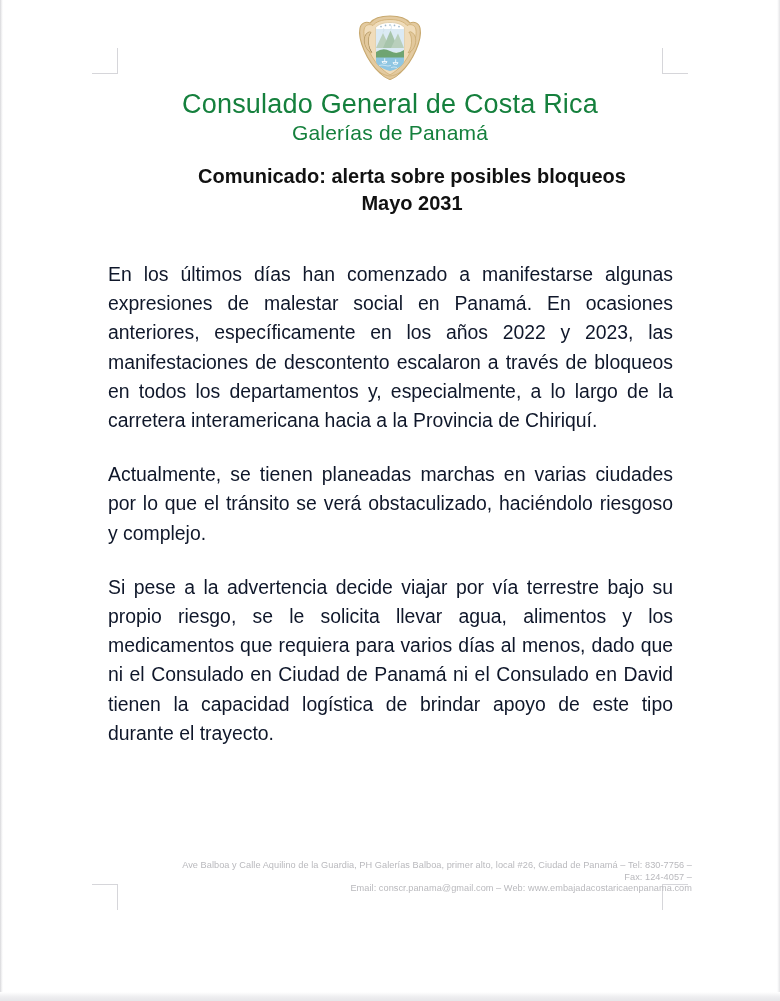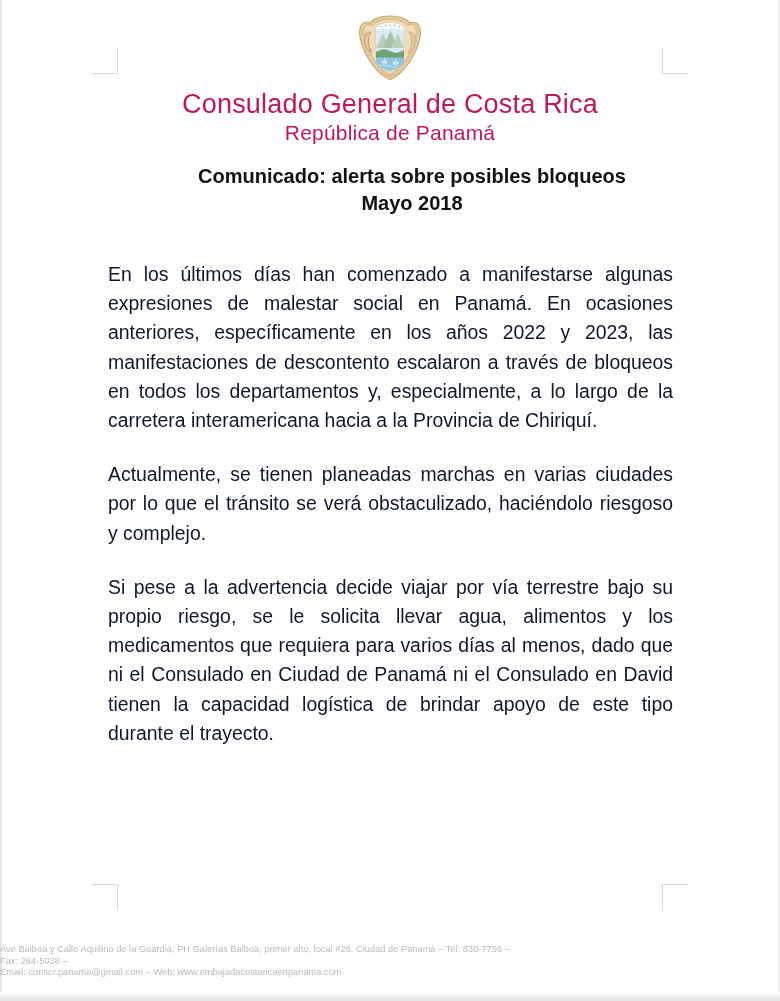"Consulado General de Costa Rica" .letterhead { color: #be185d -> #15803d }
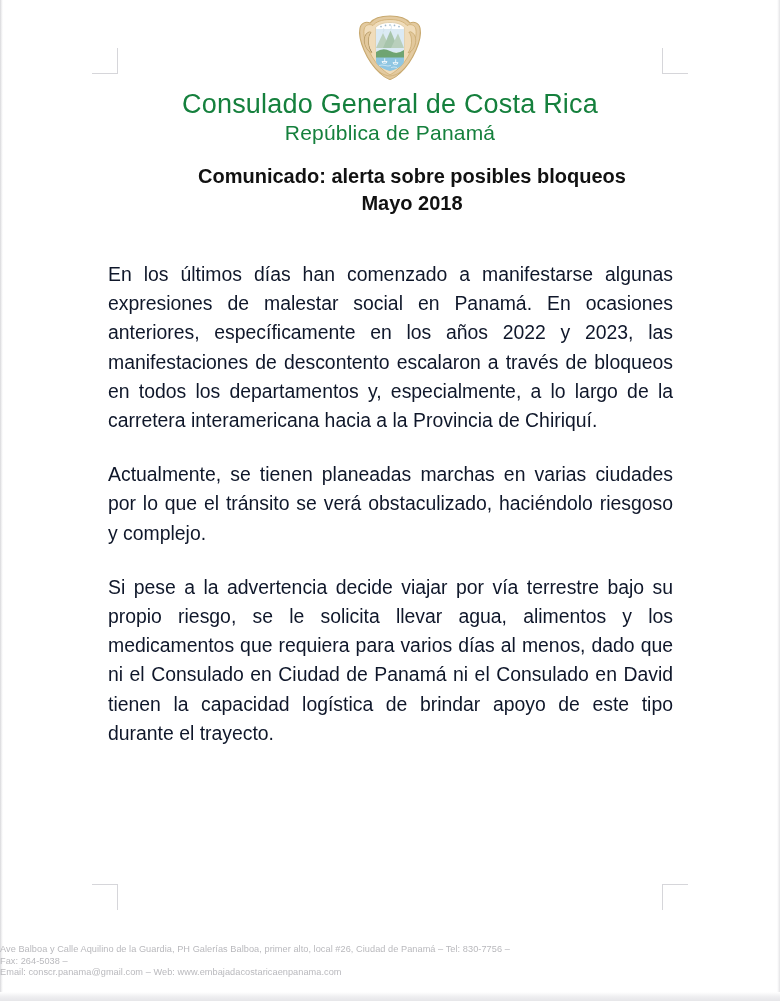"República de Panamá" div.country { text: República -> Galerías }
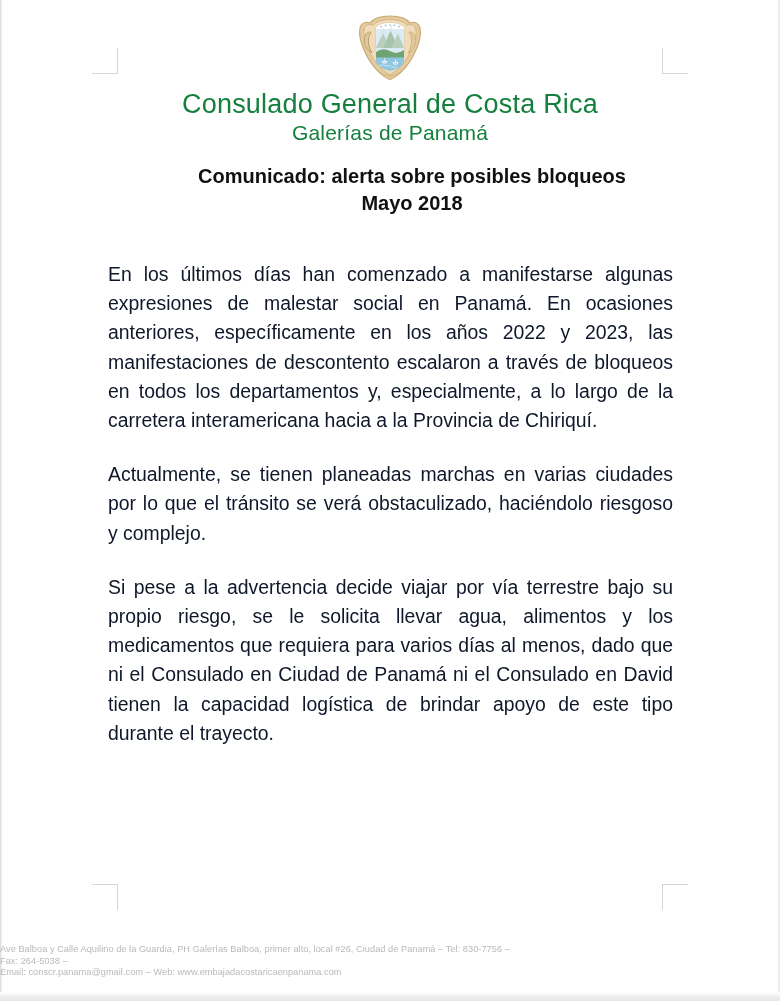"Mayo 2018" div { text: 2018 -> 2031 }
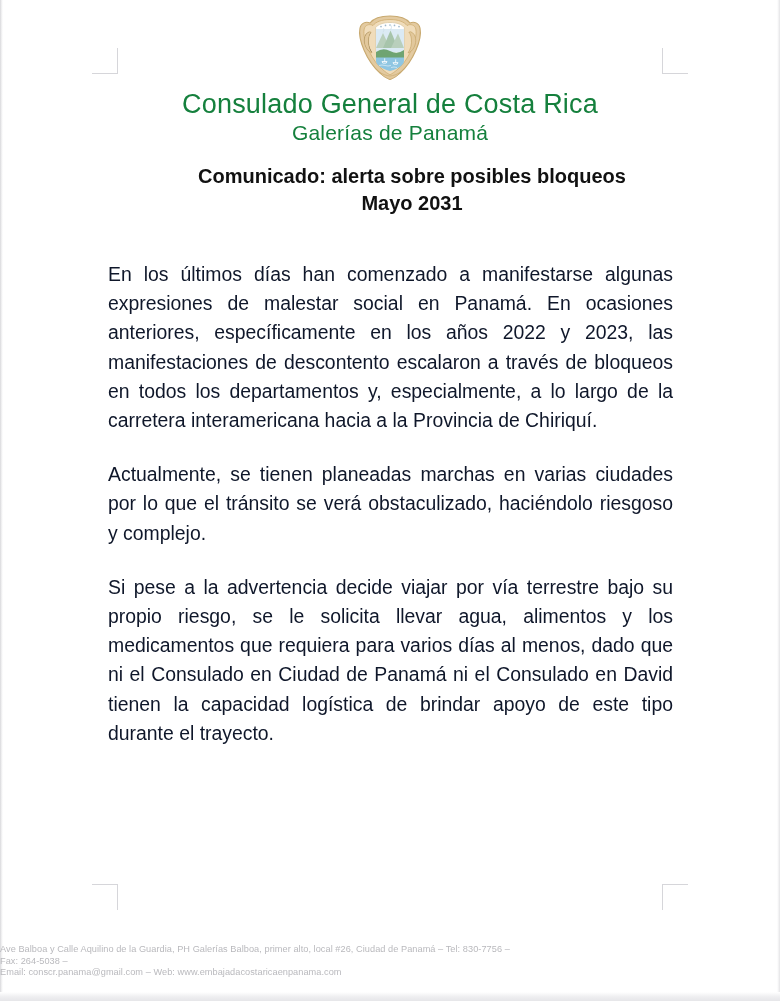"Ave Balboa y Calle Aquilino" .footer { text-align: left -> right; top: 944px -> 860px }
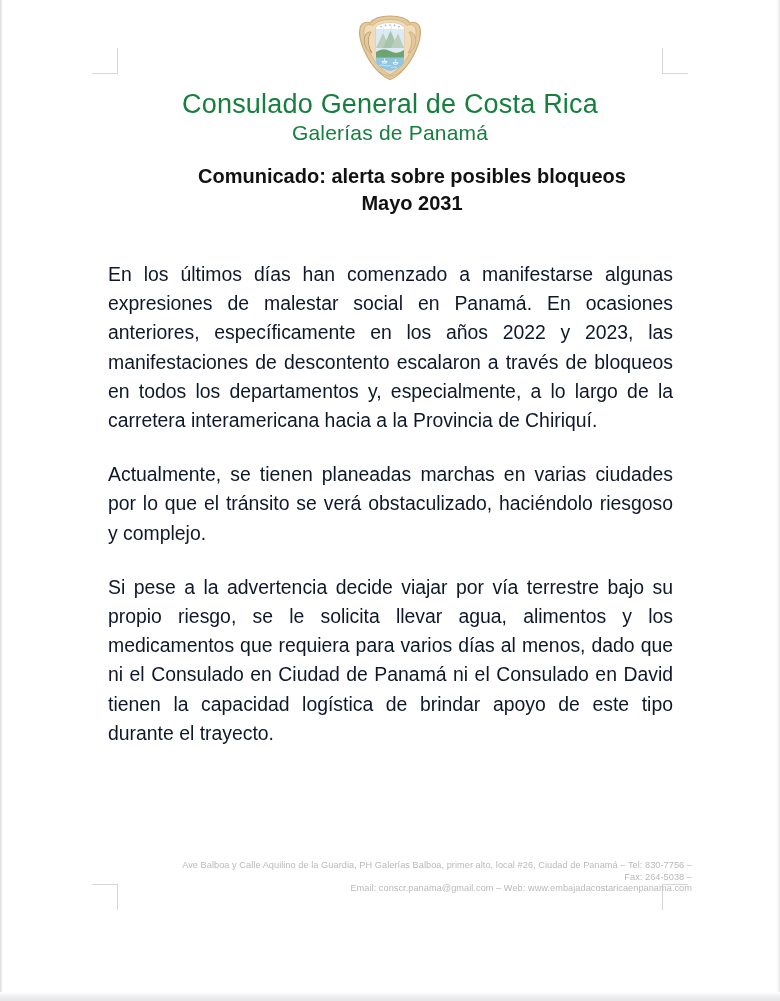"Fax: 264-5038 –" div { text: 264-5038 -> 124-4057 }
